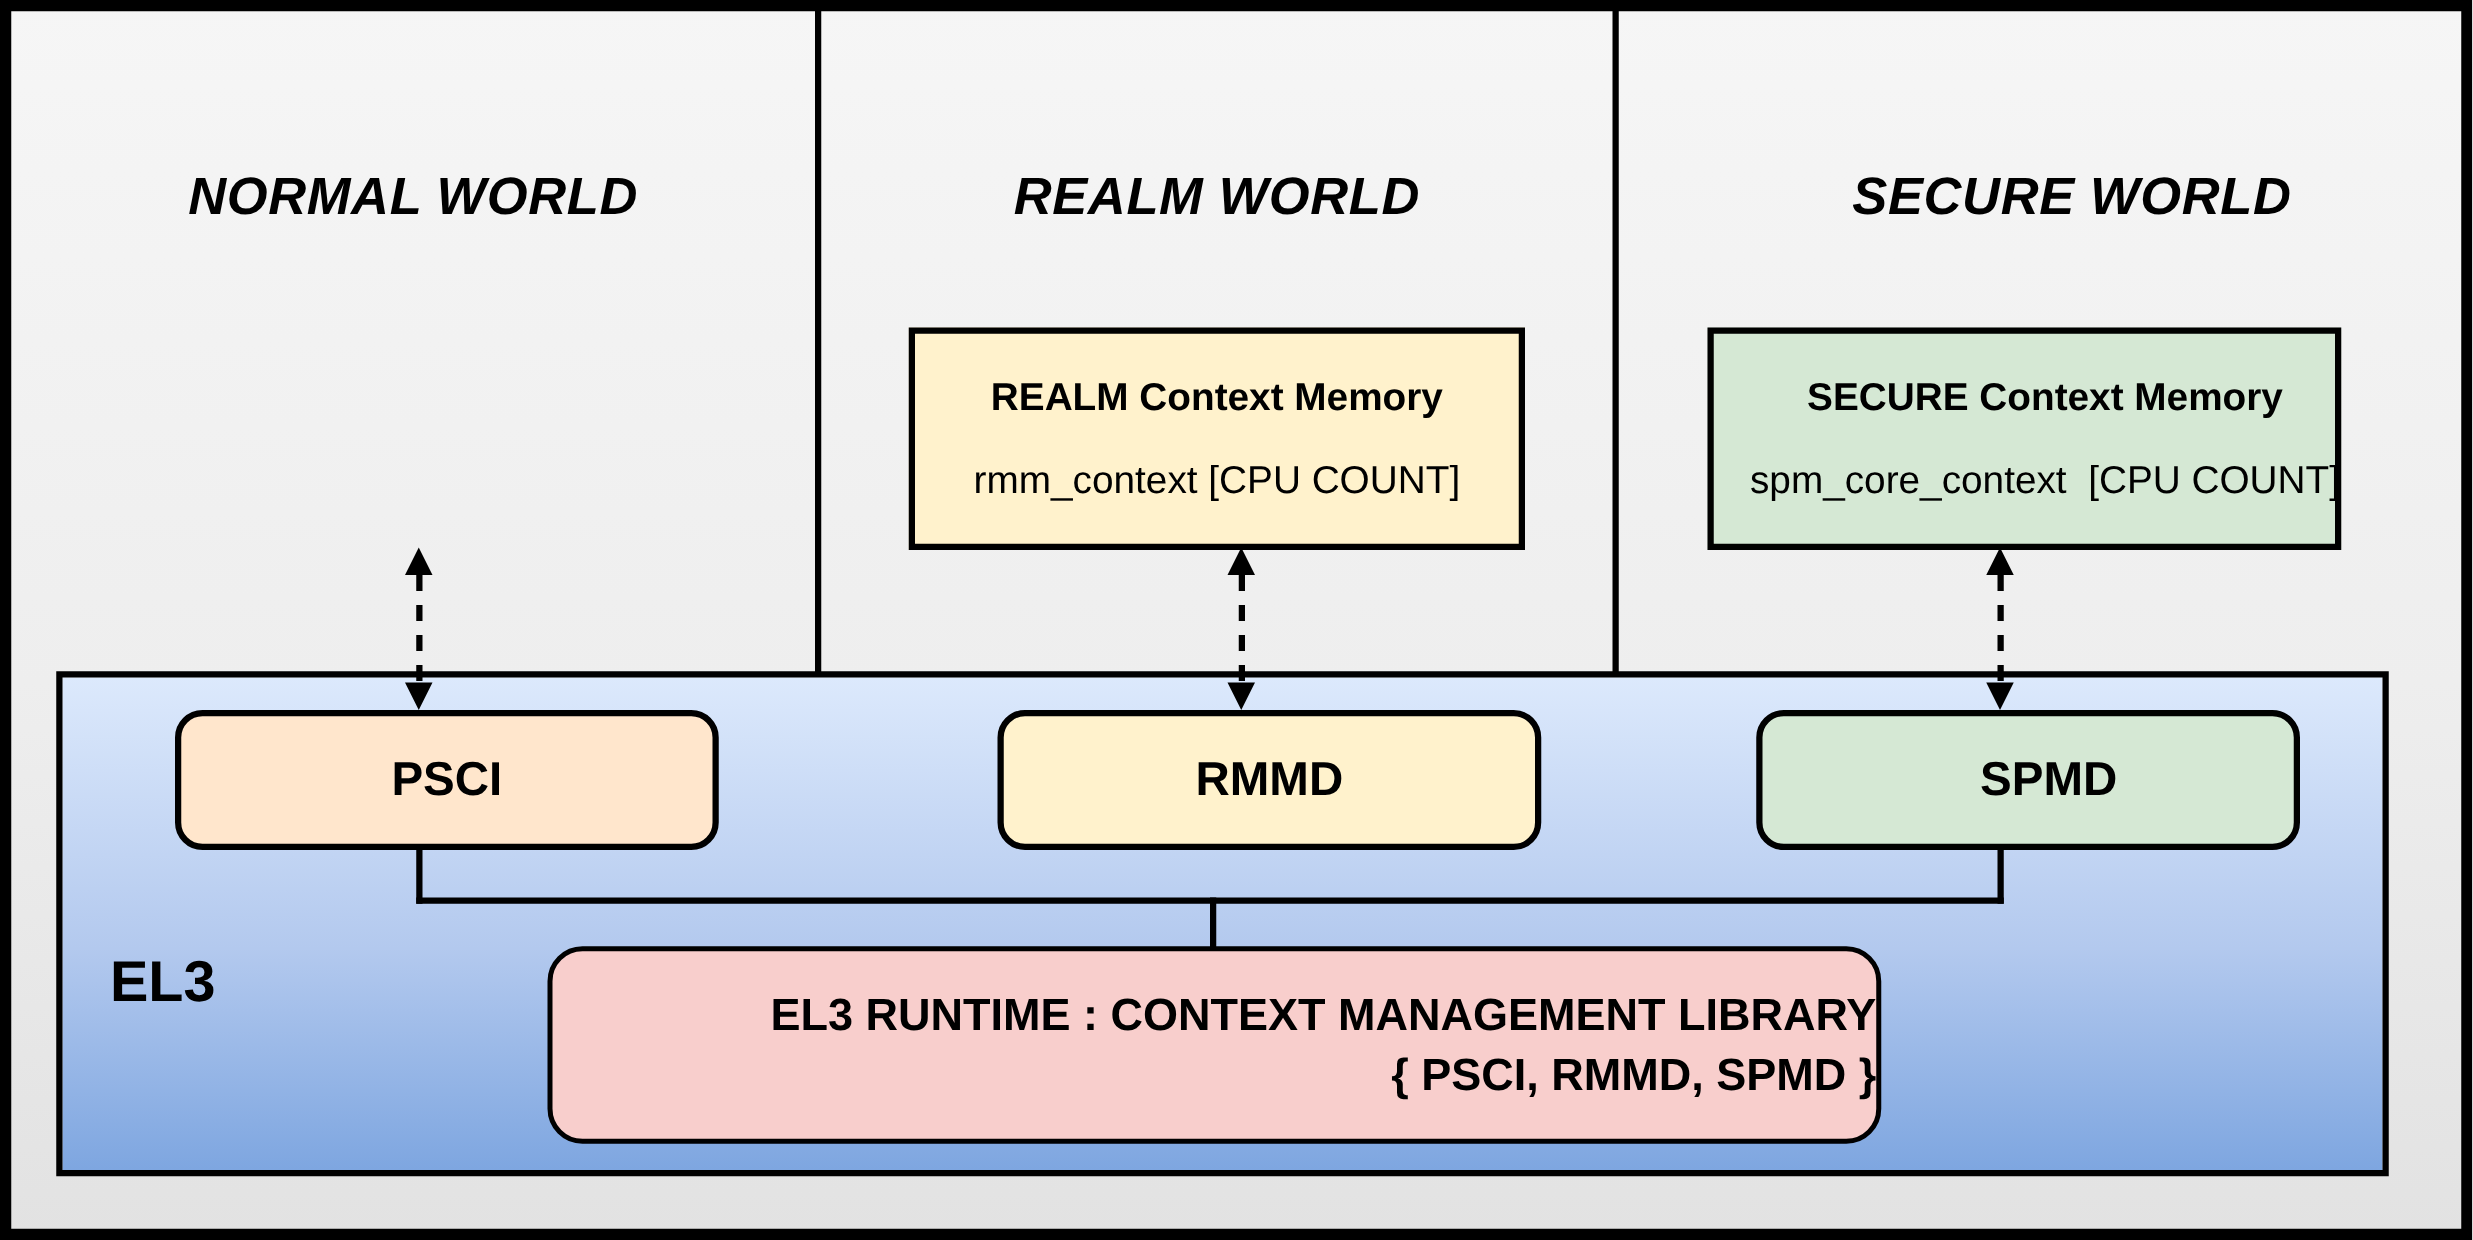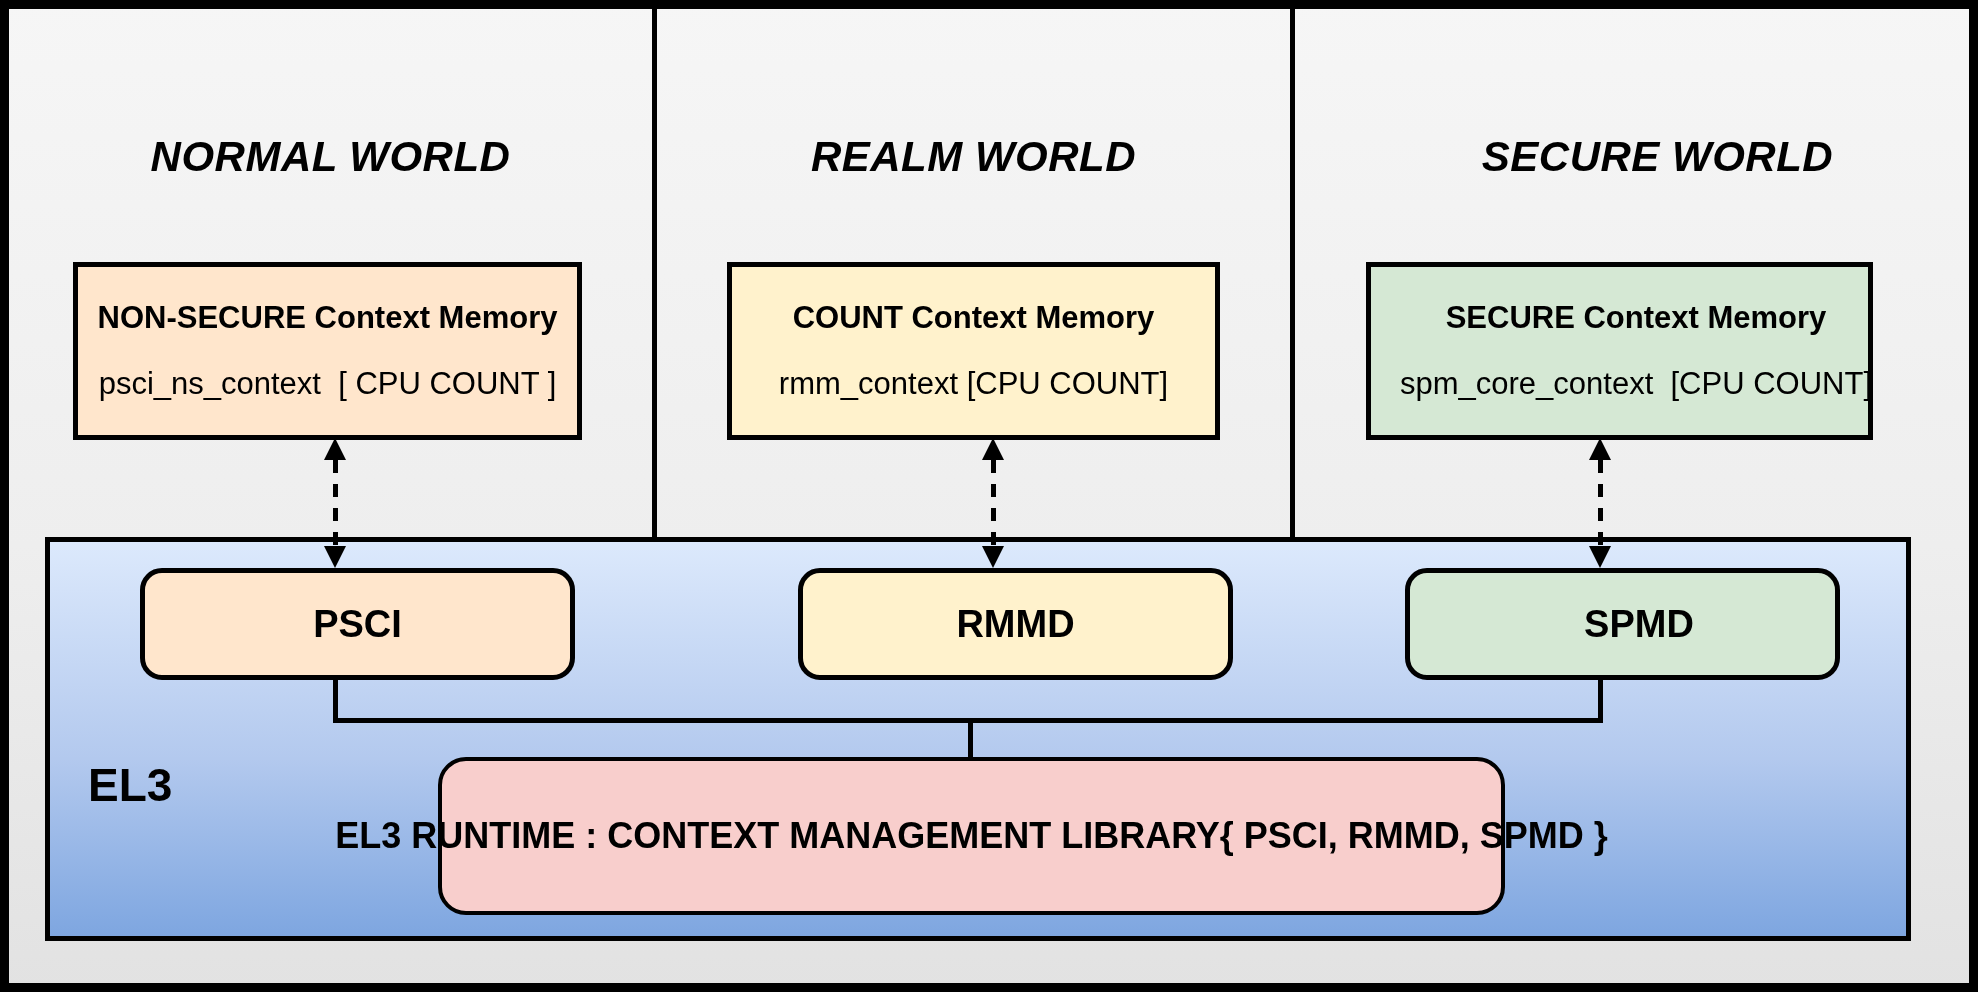"NON-SECURE Context Memory" div.ctx-box { html: <div> <div>NON-SECURE Context Memory</div> <div>psci_ns_context [ CPU COUNT ]</div> </div> -> none }
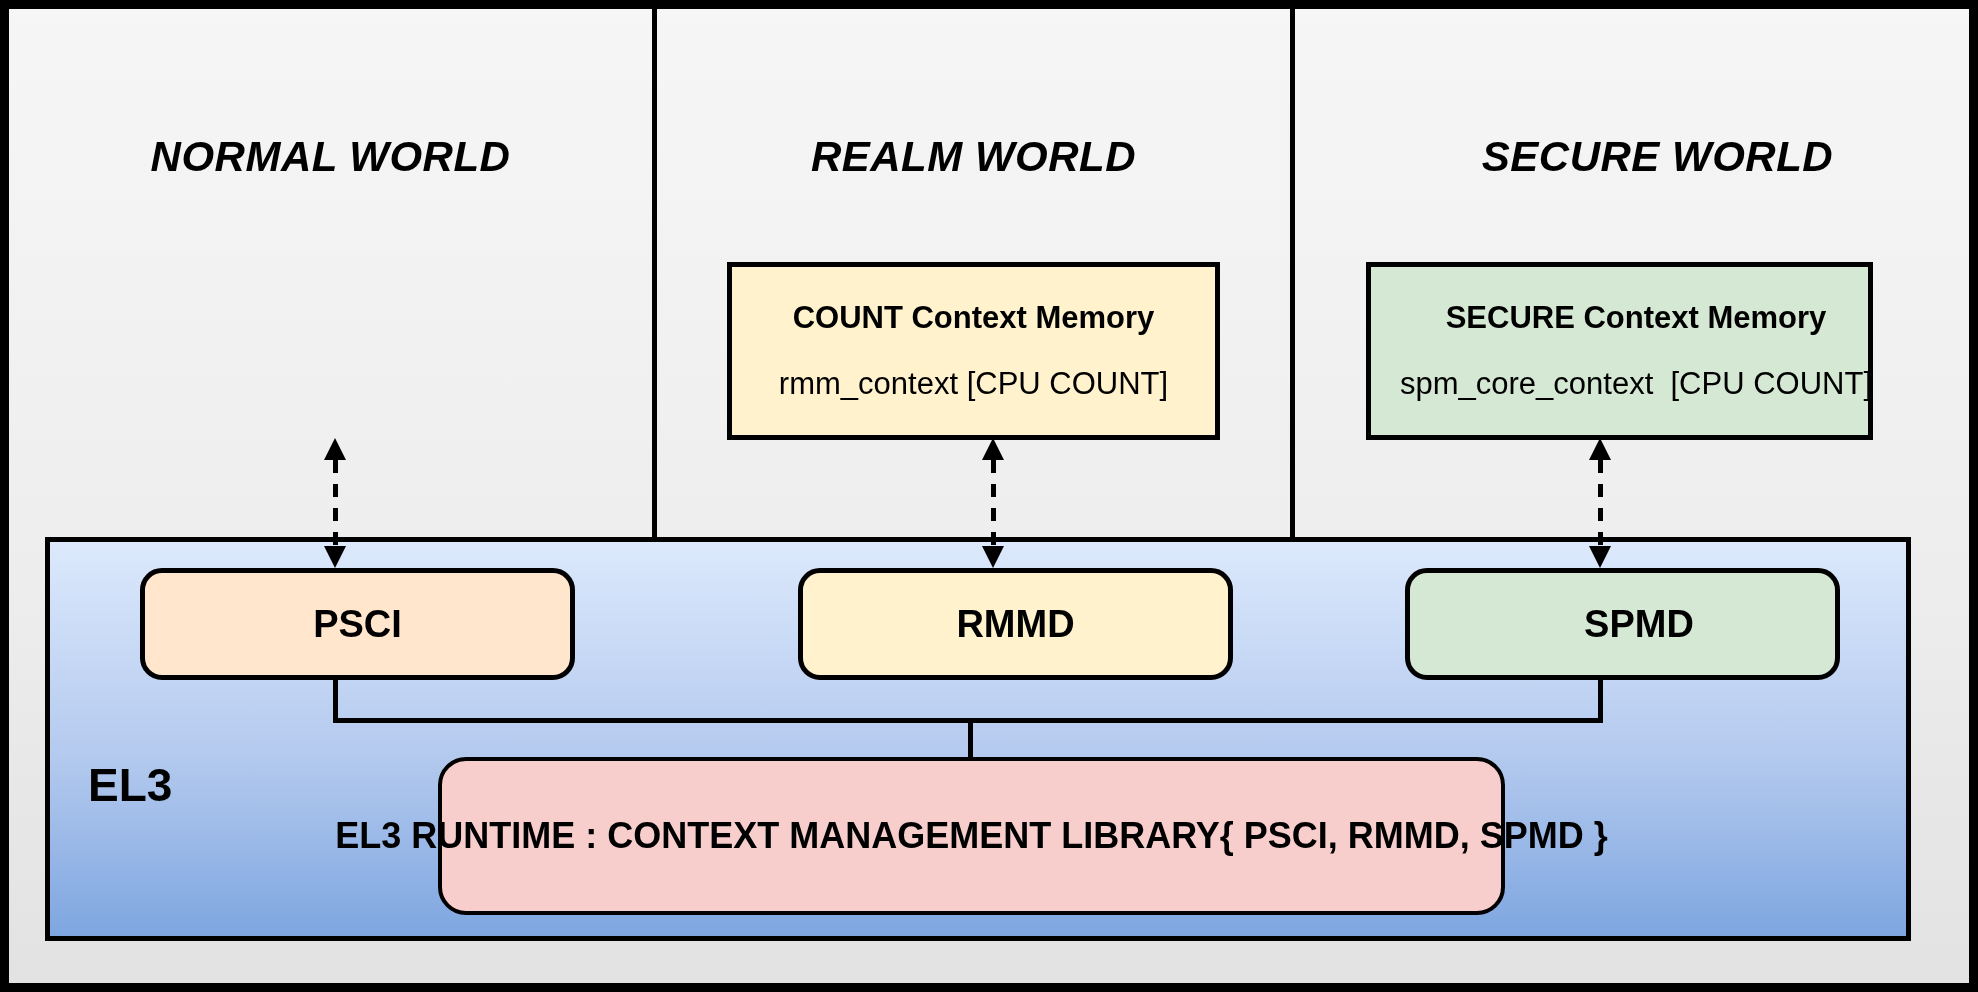"COUNT Context Memory" div.ctx-title { text: COUNT -> REALM }
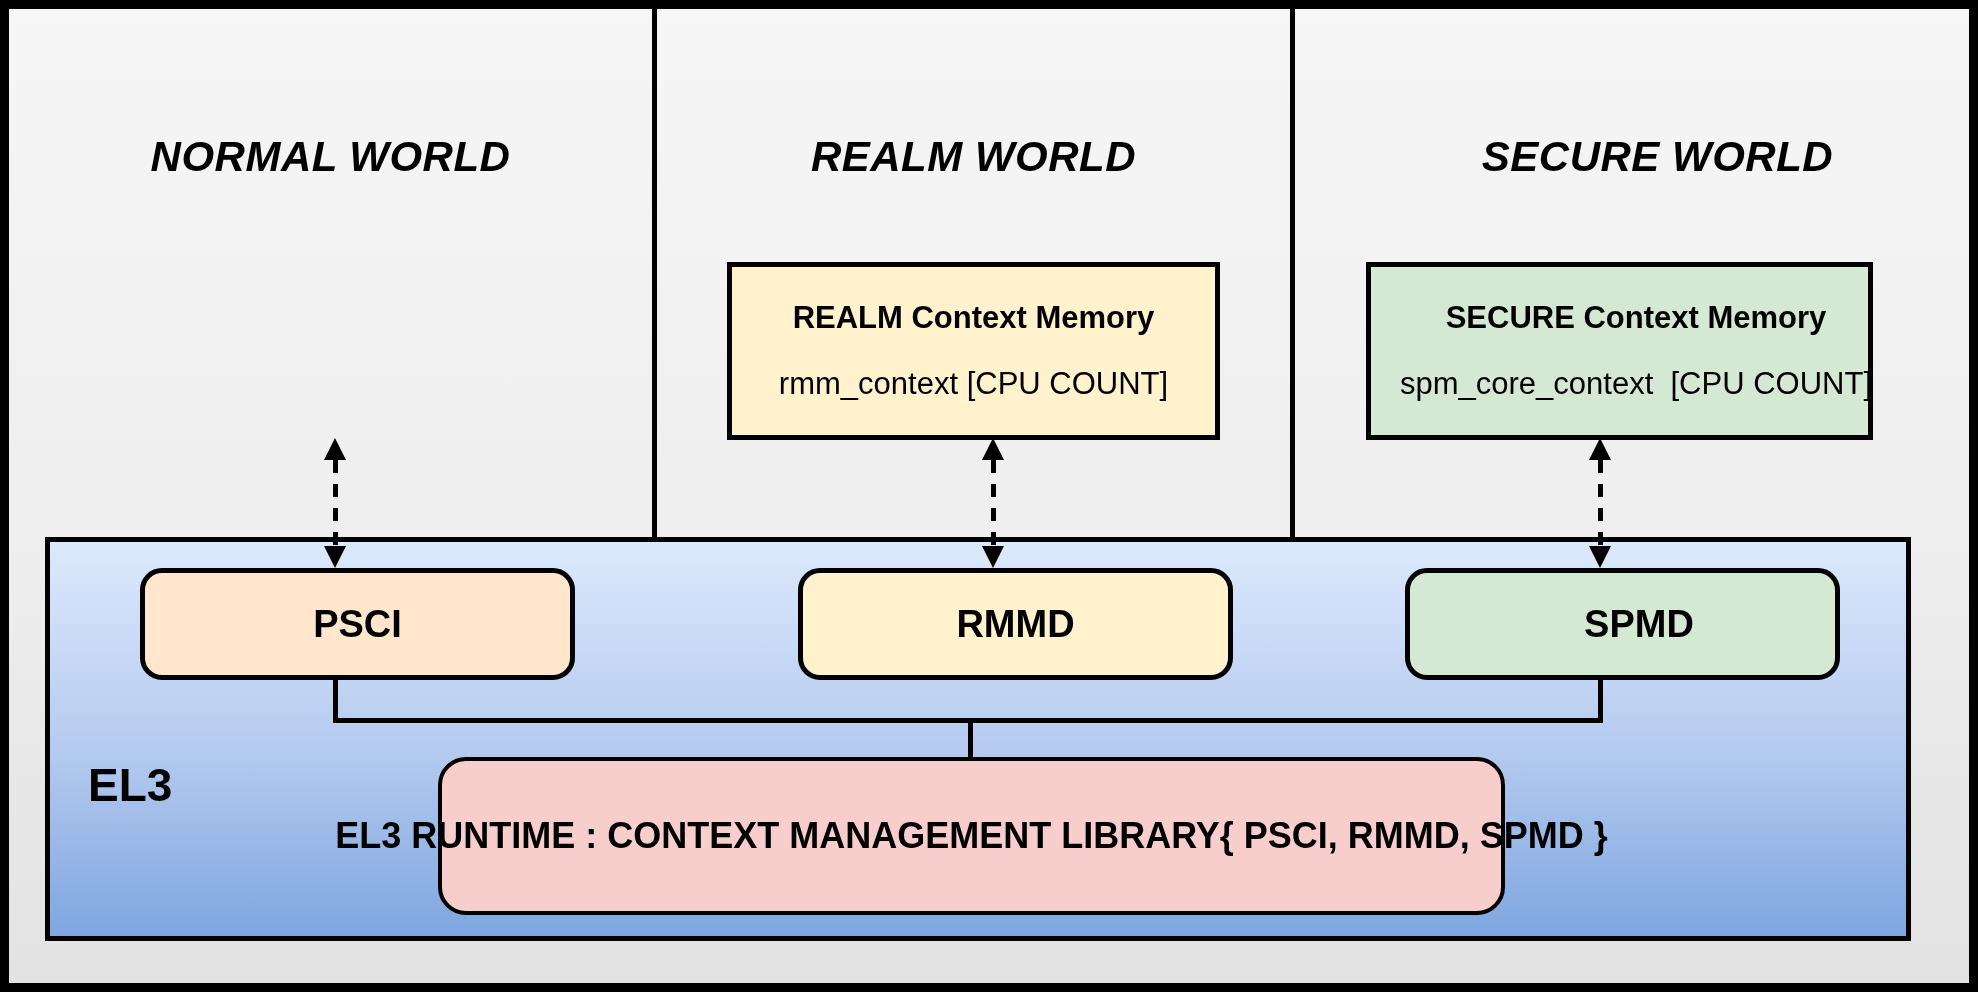"EL3 RUNTIME : CONTEXT MANAGEMENT" .runtime-box { align-items: center -> flex-end; flex-direction: row -> column }
